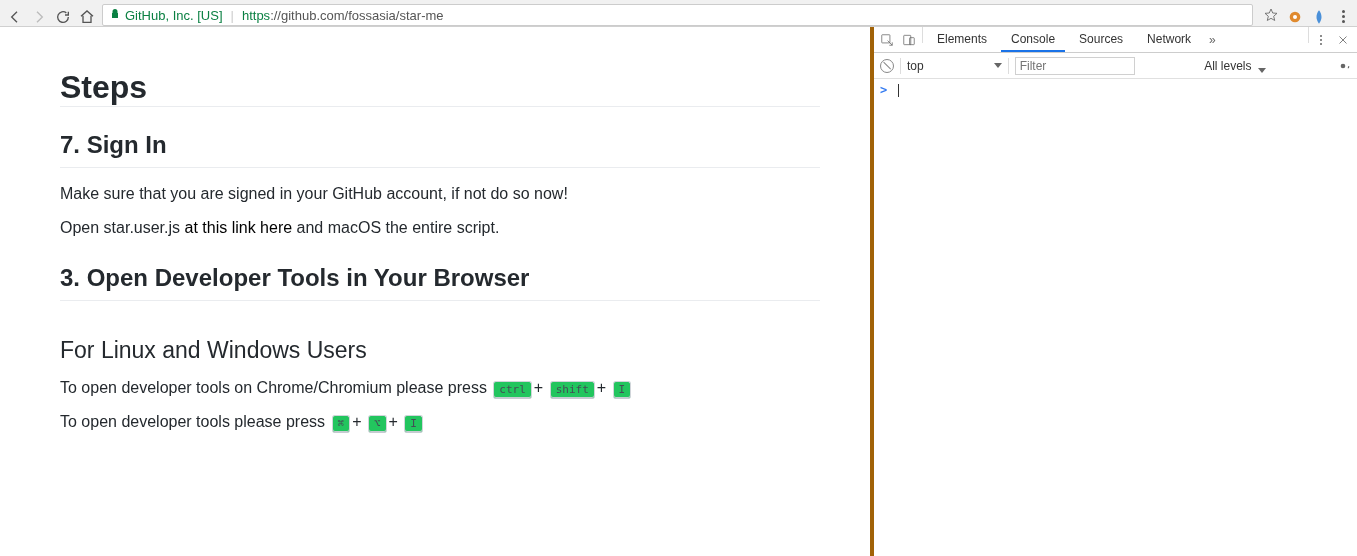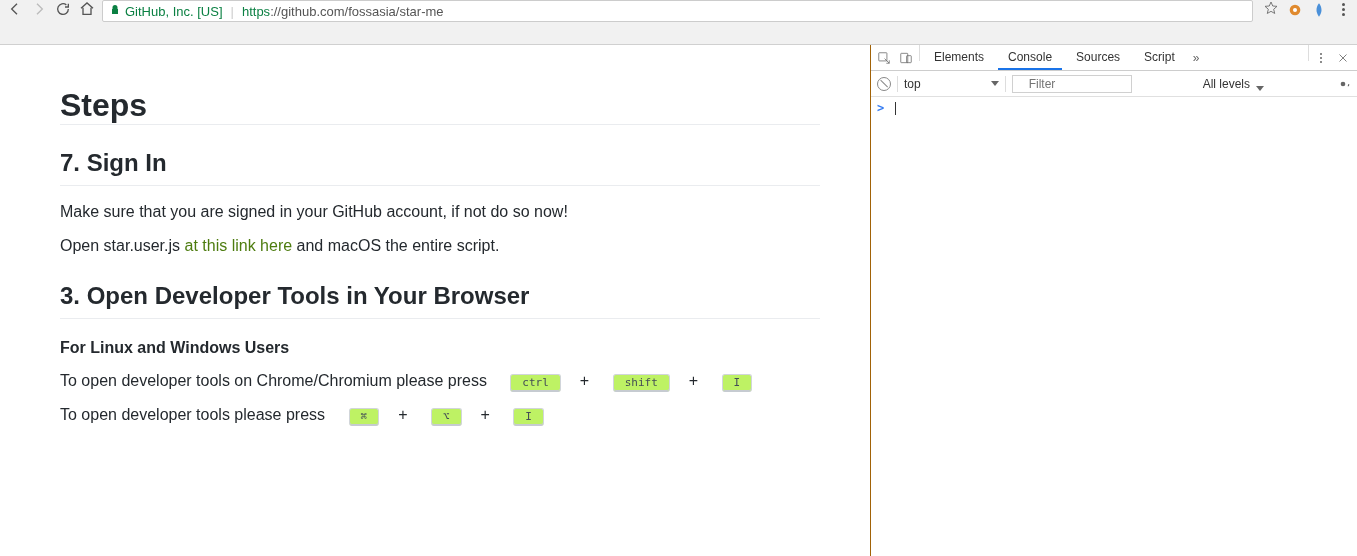"GitHub, Inc. [US]" .toolbar { align-items: flex-start -> flex-end; height: 45px -> 27px }
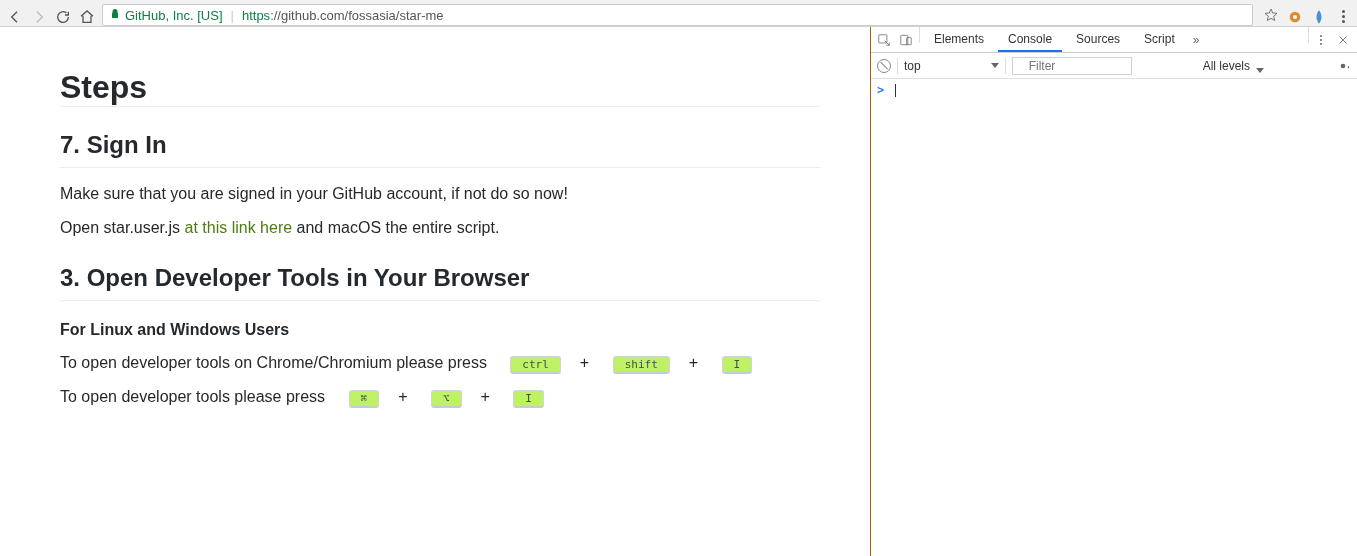"Elements" .devtools { border-left: 1px solid #a16207 -> 4px solid #a16207 }
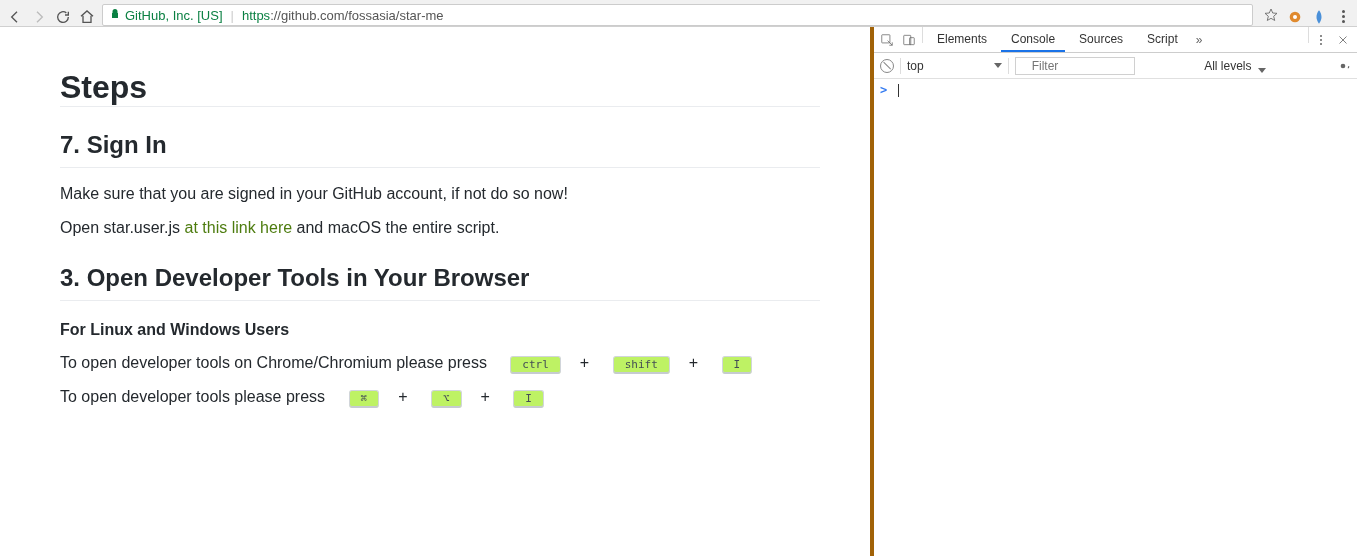"Script" div.dt-tab { text: Script -> Network }
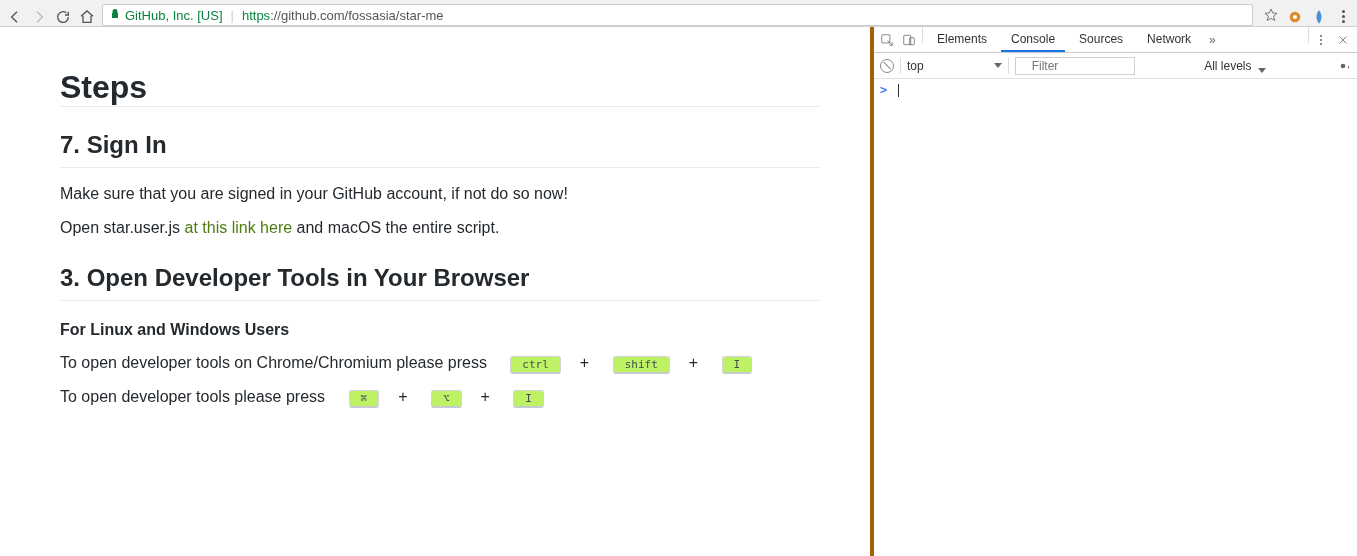"Filter" .filter-input { padding: 0 16px -> 0 4px }
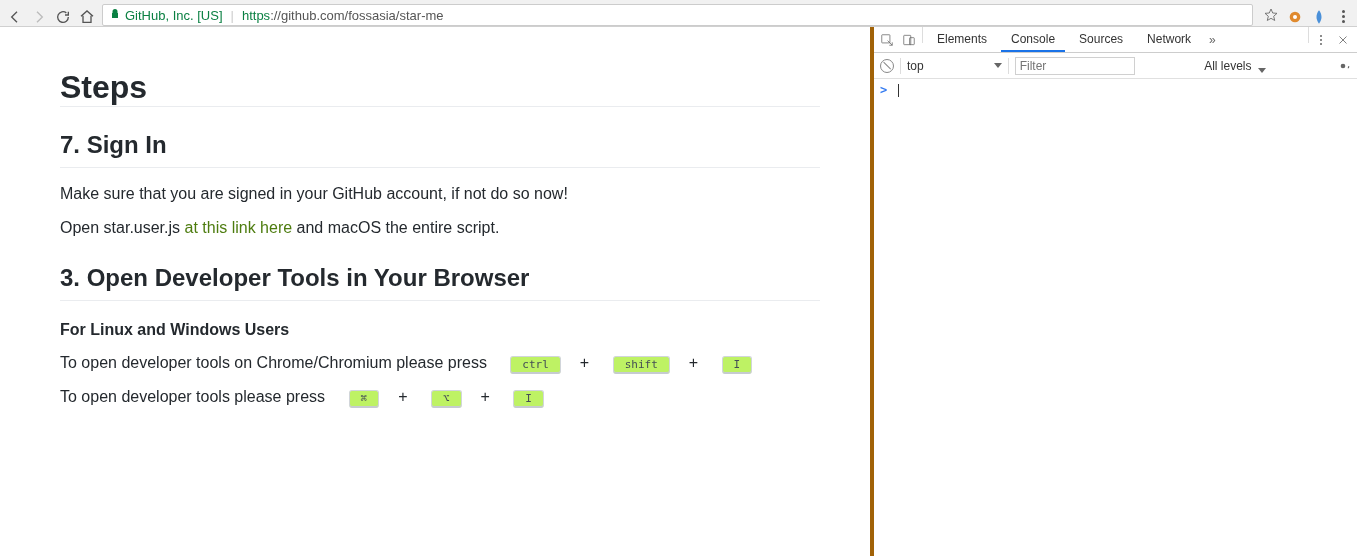"at this link here" a.link { color: #4d7c0f -> #000000 }
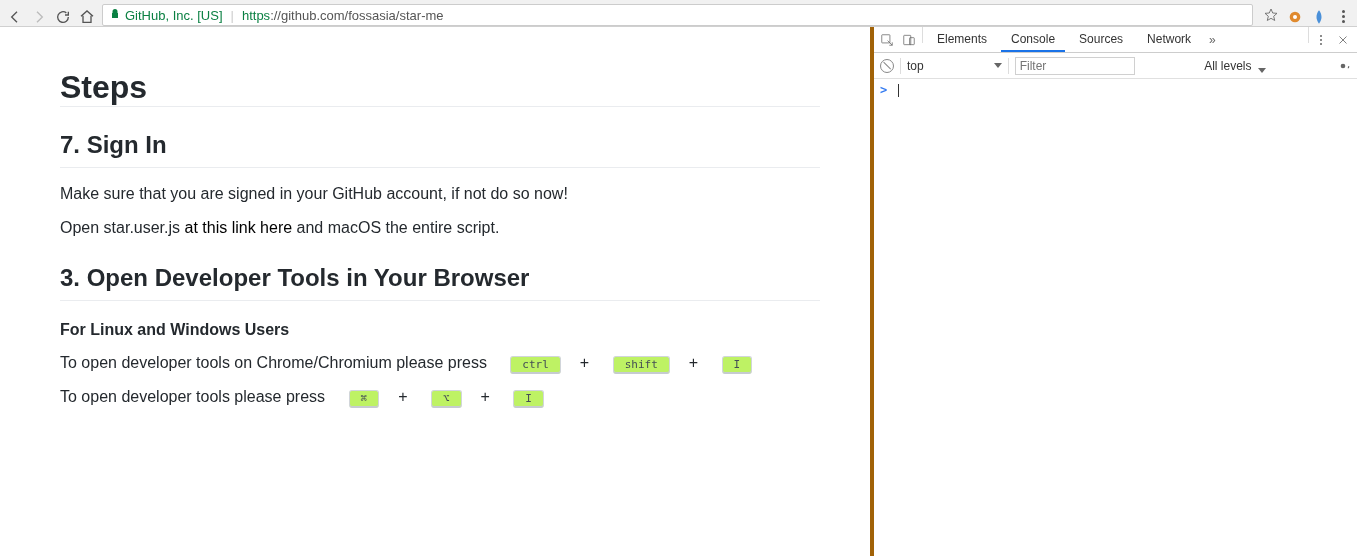"For Linux and Windows Users" .page h3 { font-size: 16px -> 23px; font-weight: 700 -> 400; margin-top: 20px -> 36px }
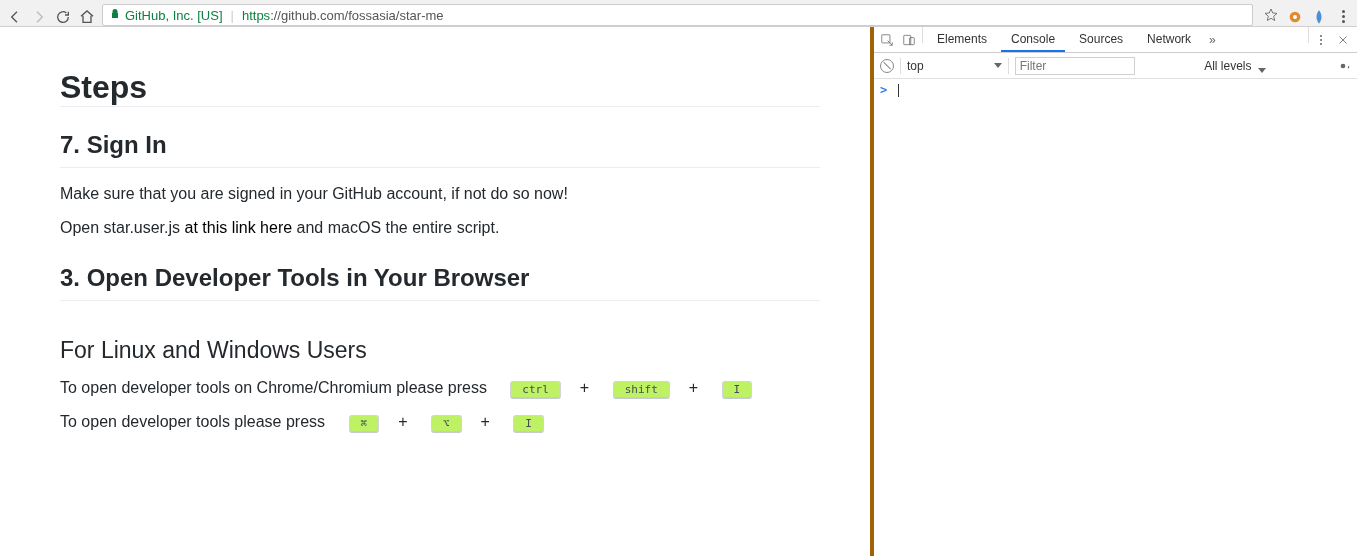"ctrl" kbd { background: #bef264 -> #22c55e; margin: 0 19px -> 0 2px; padding: 2px 11px -> 2px 5px }
